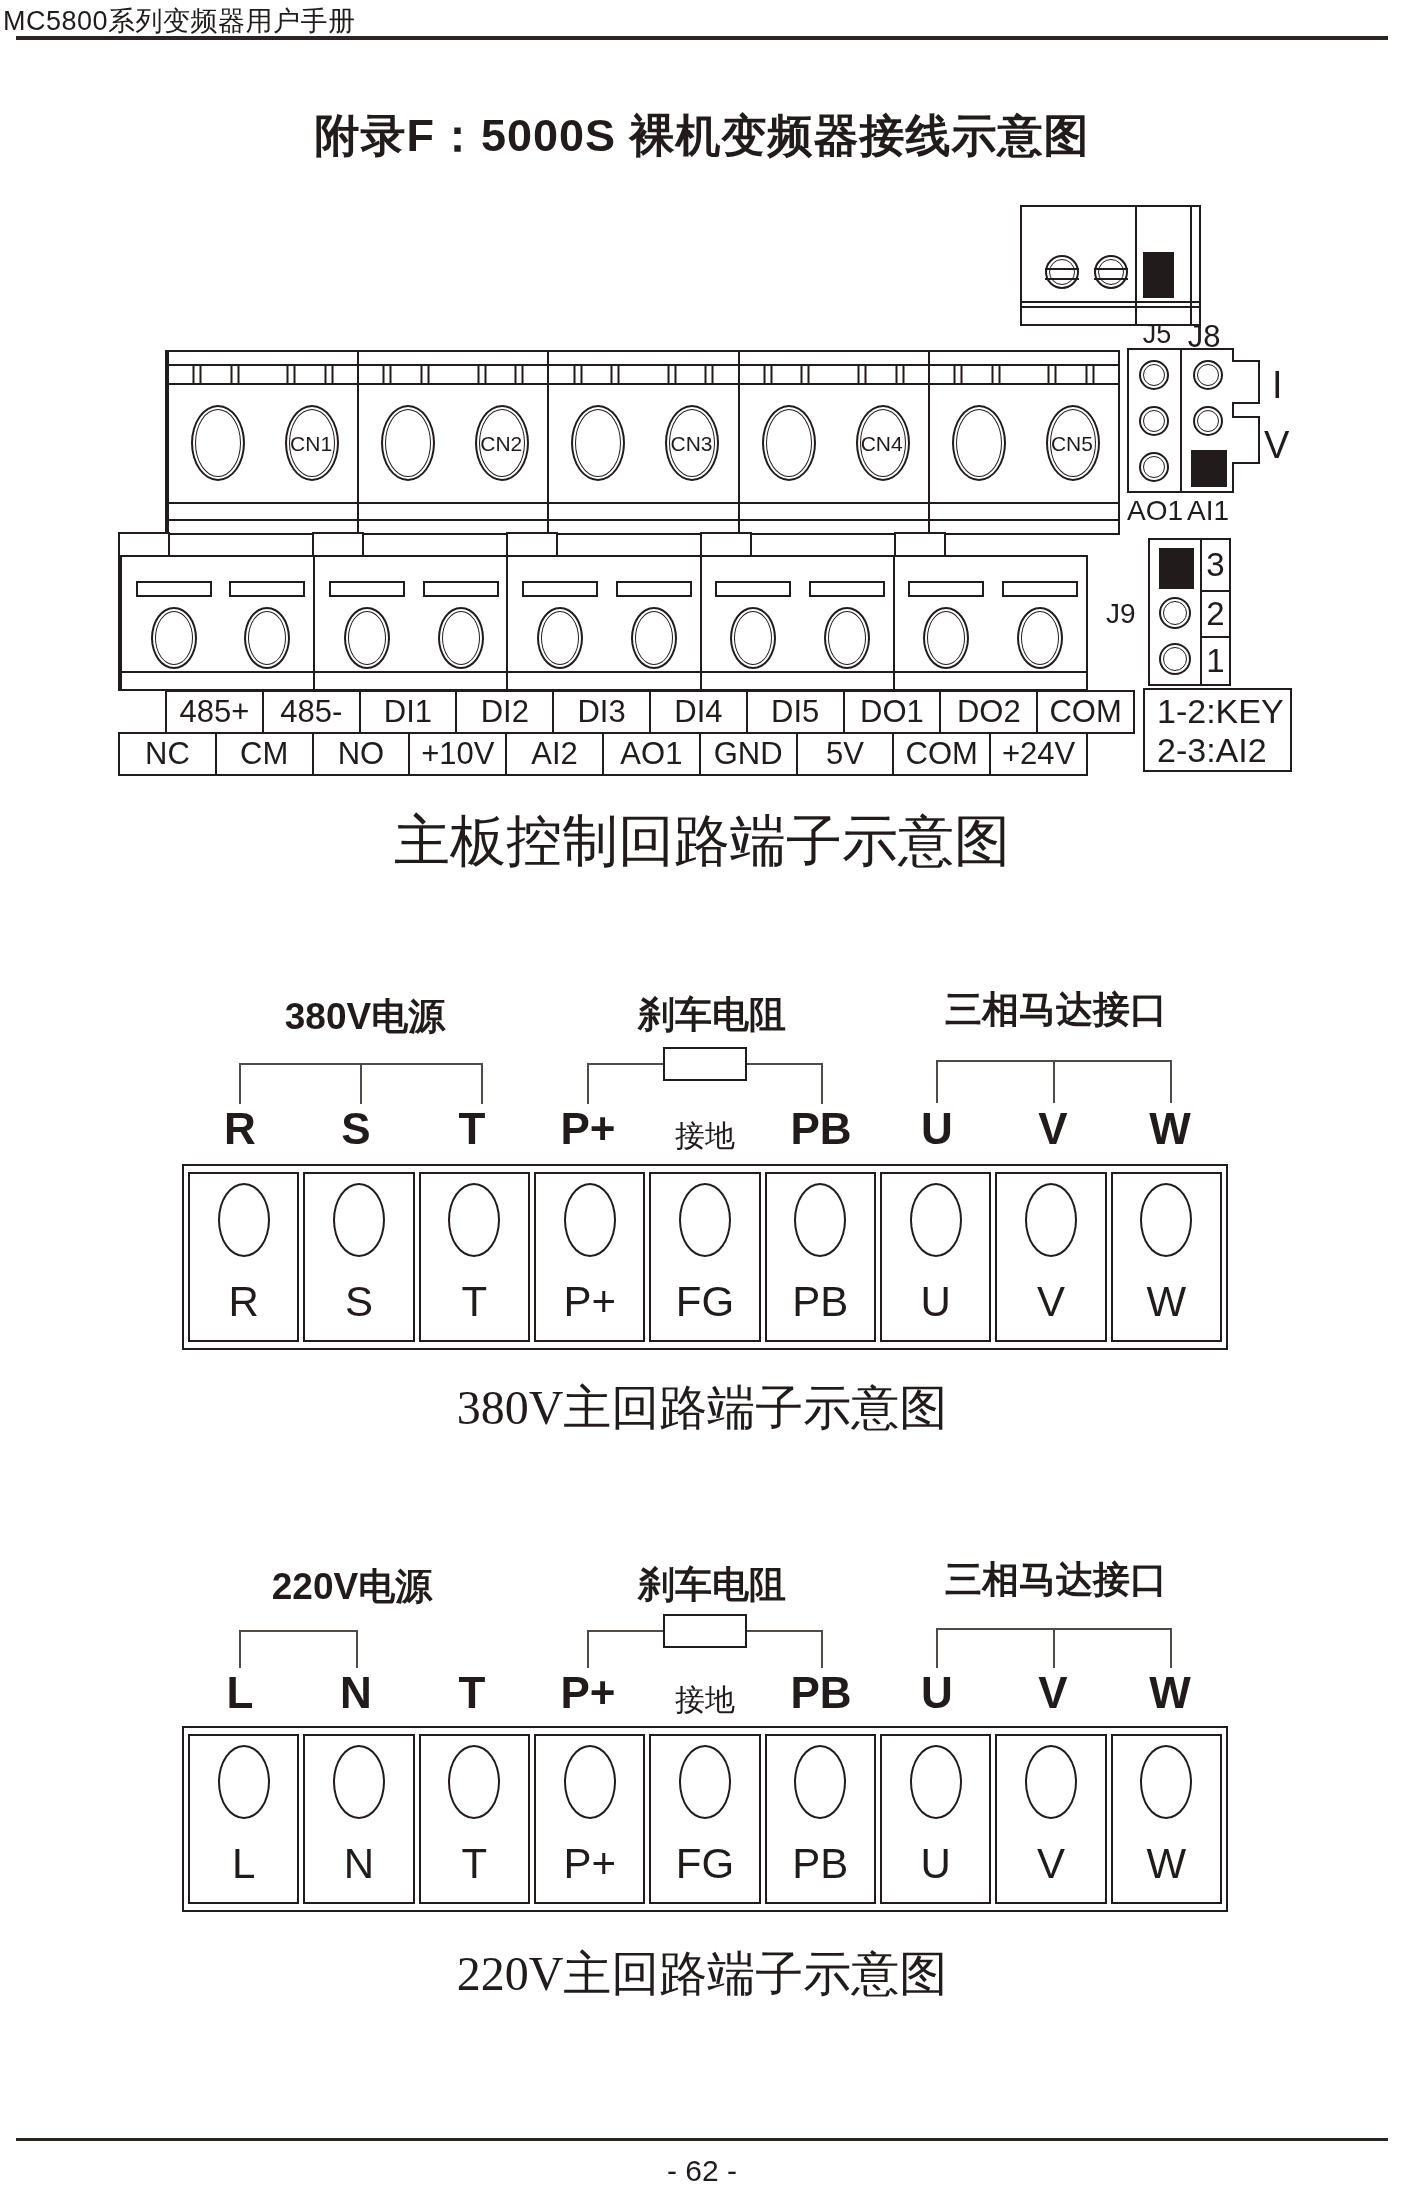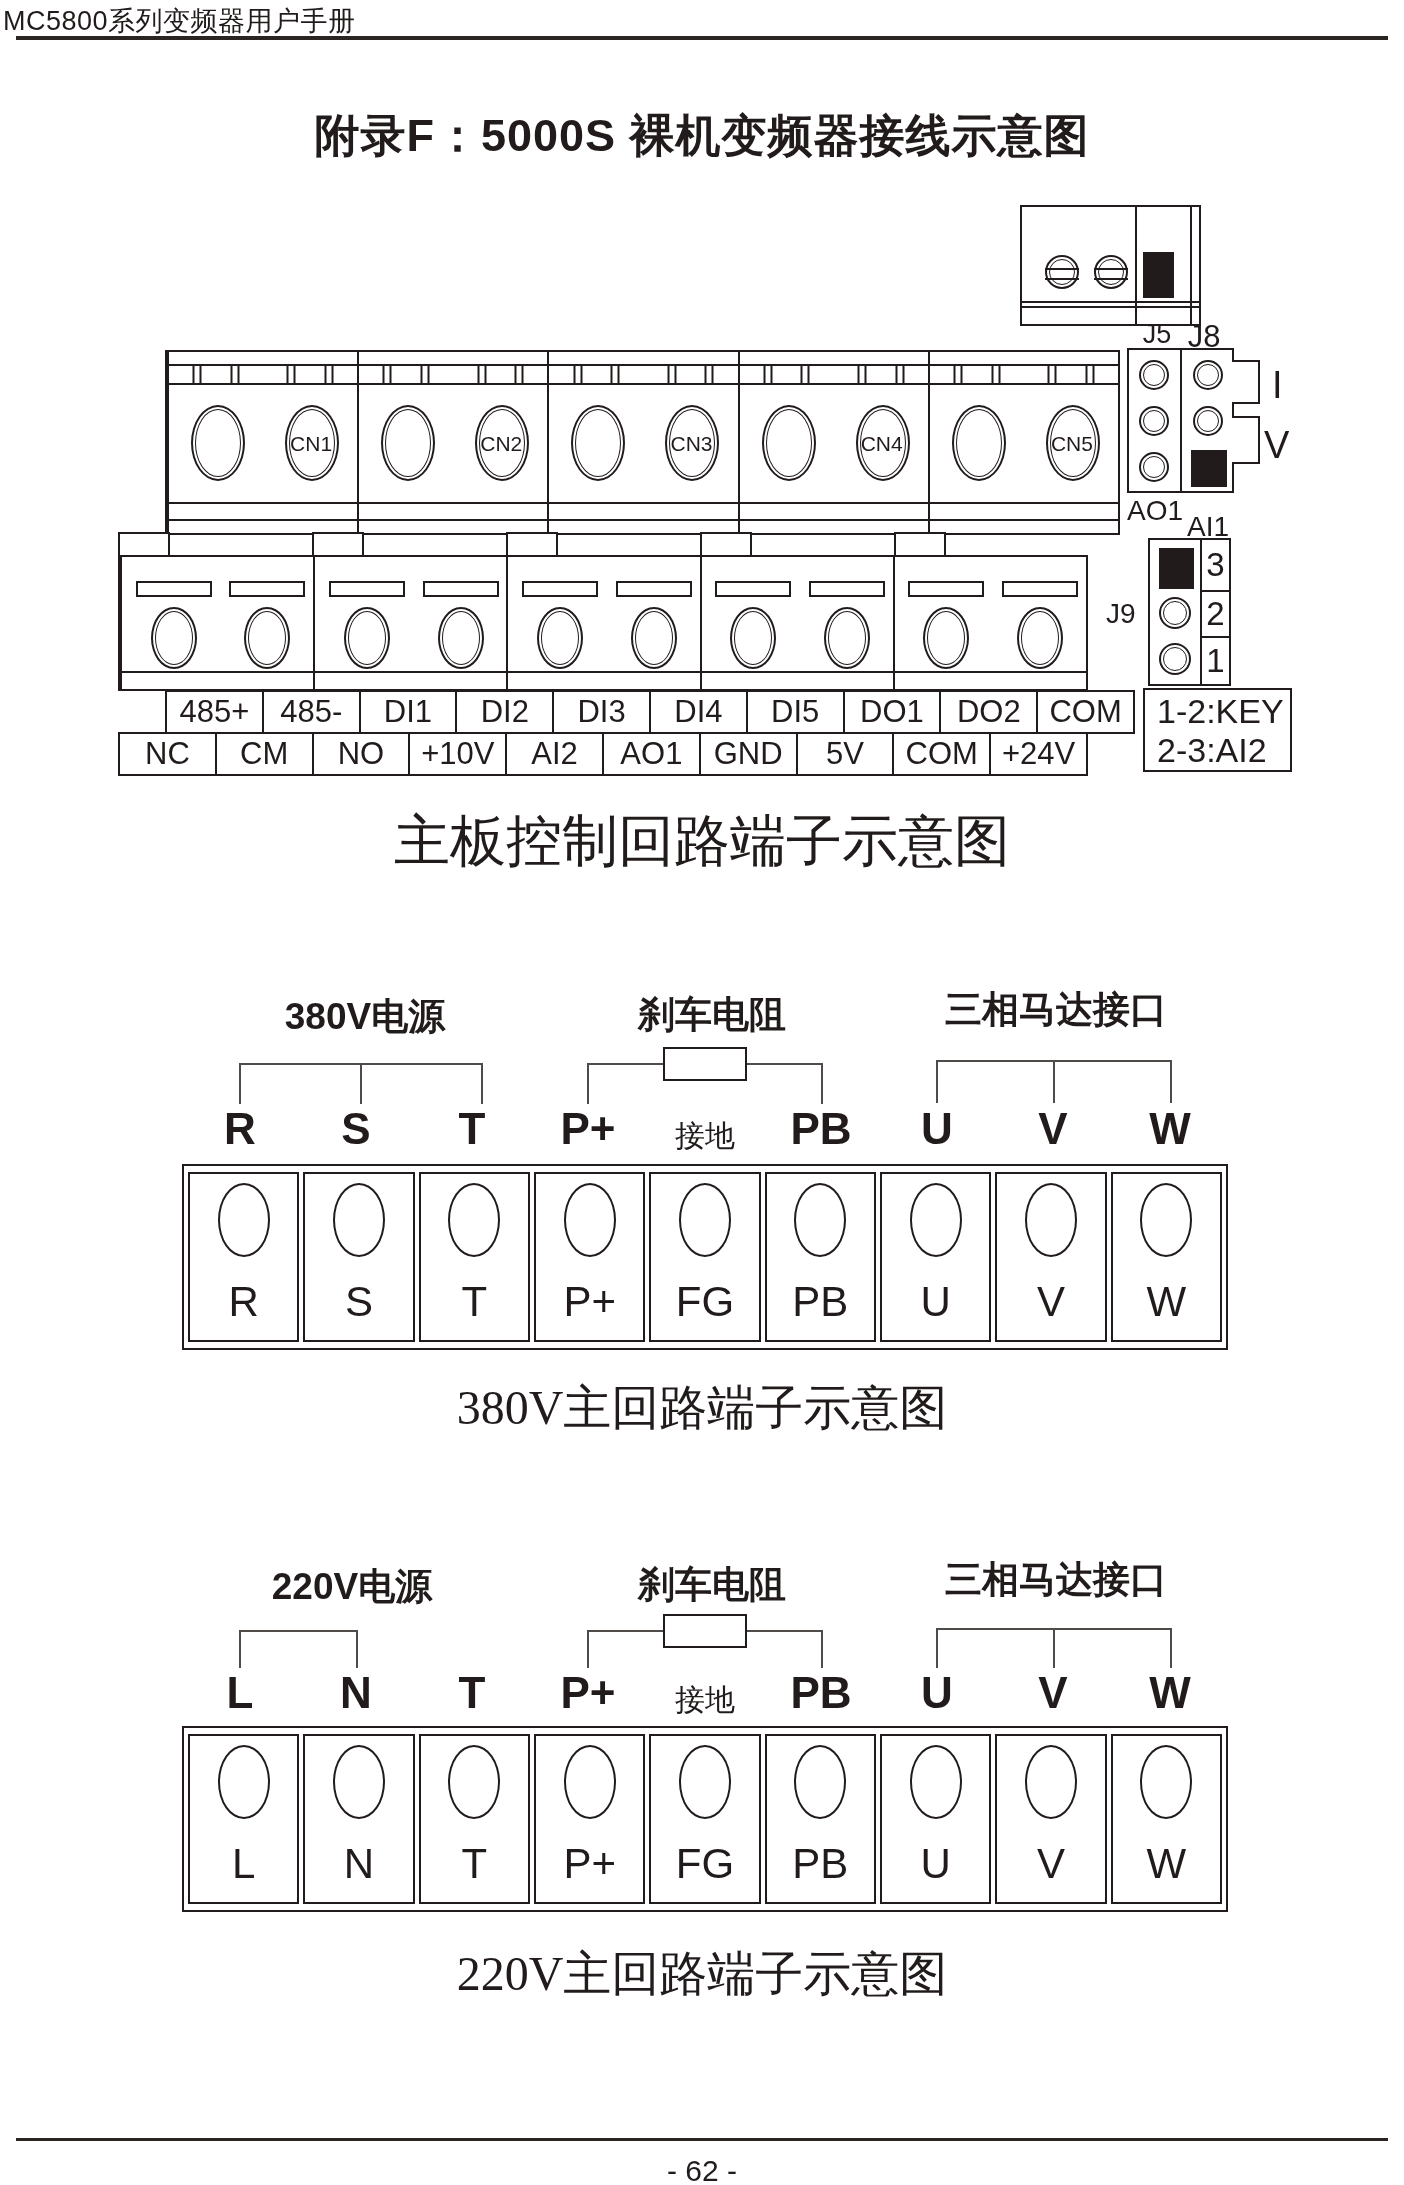"AI1" div.lbl { margin-top: 16px -> none }
